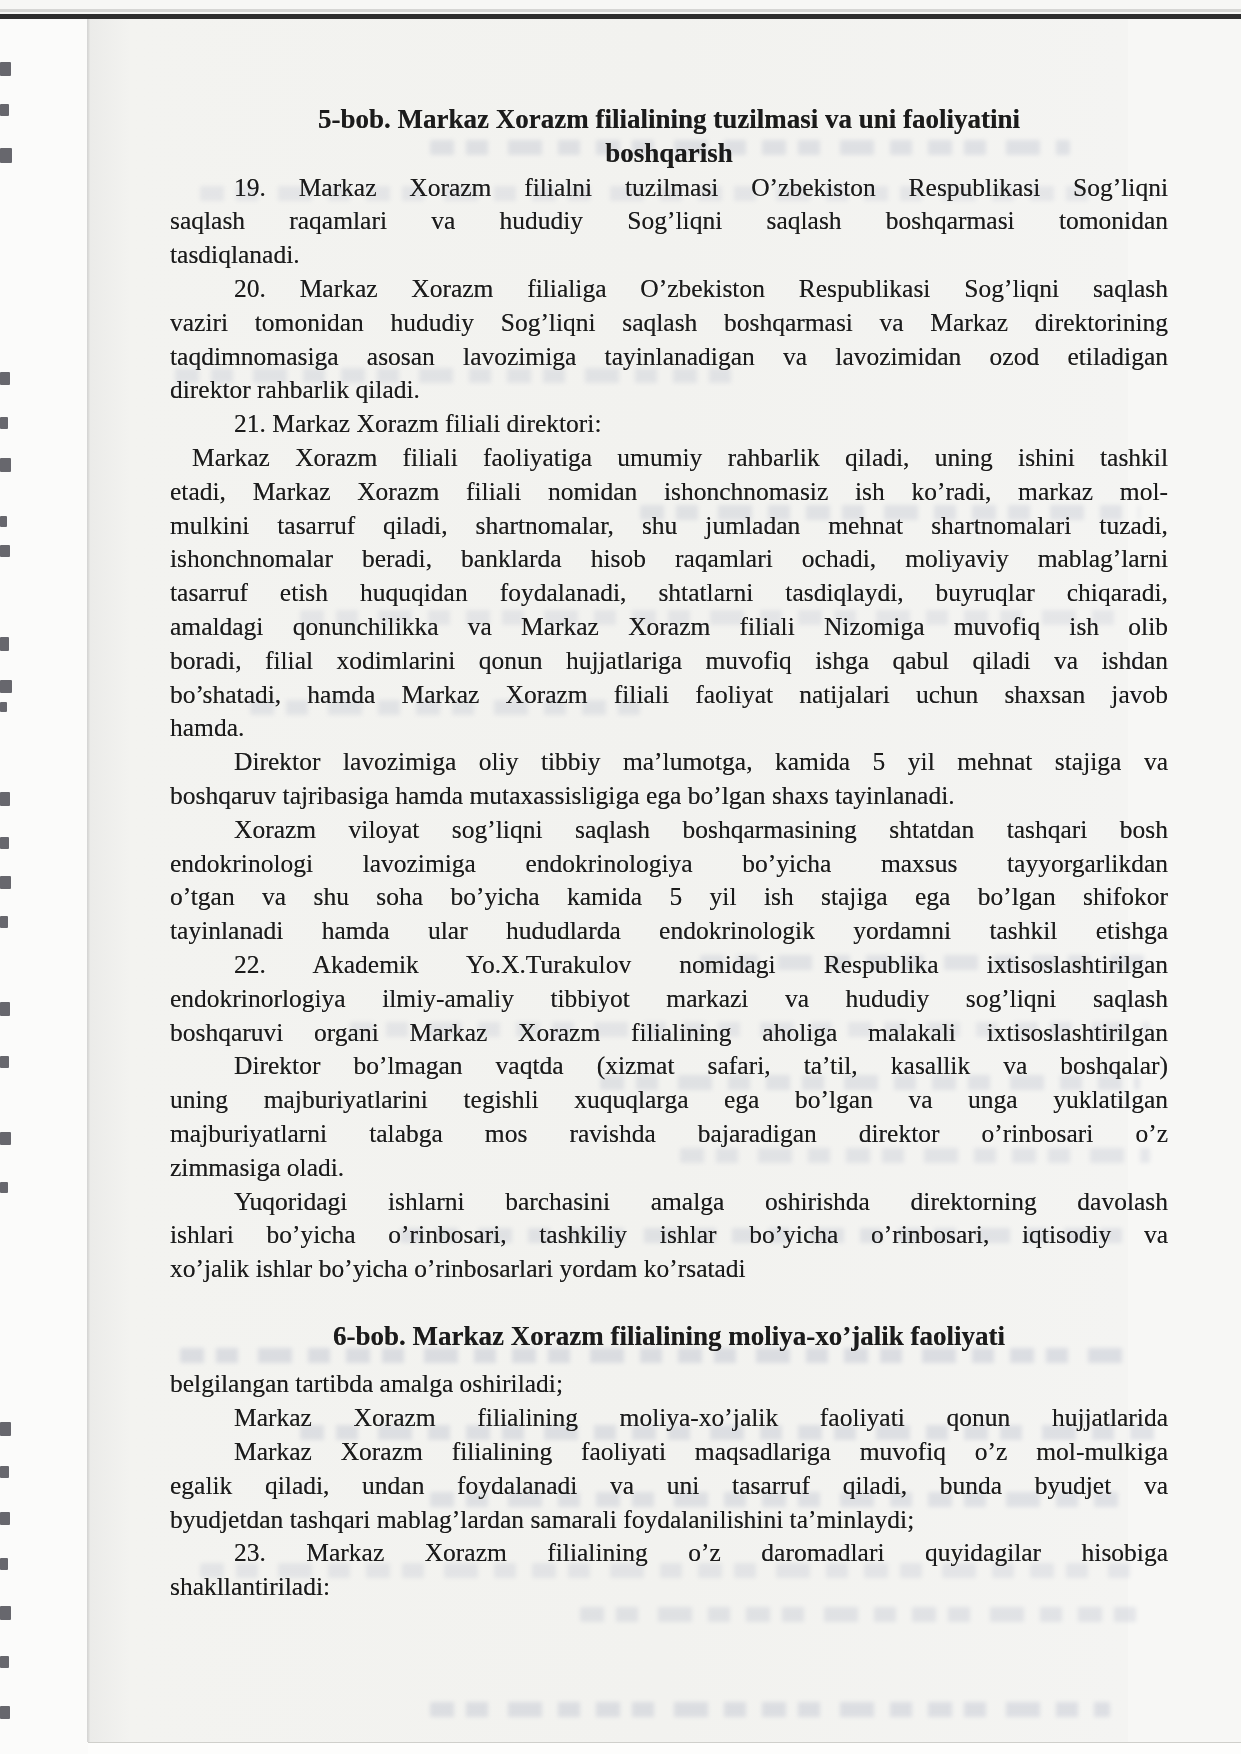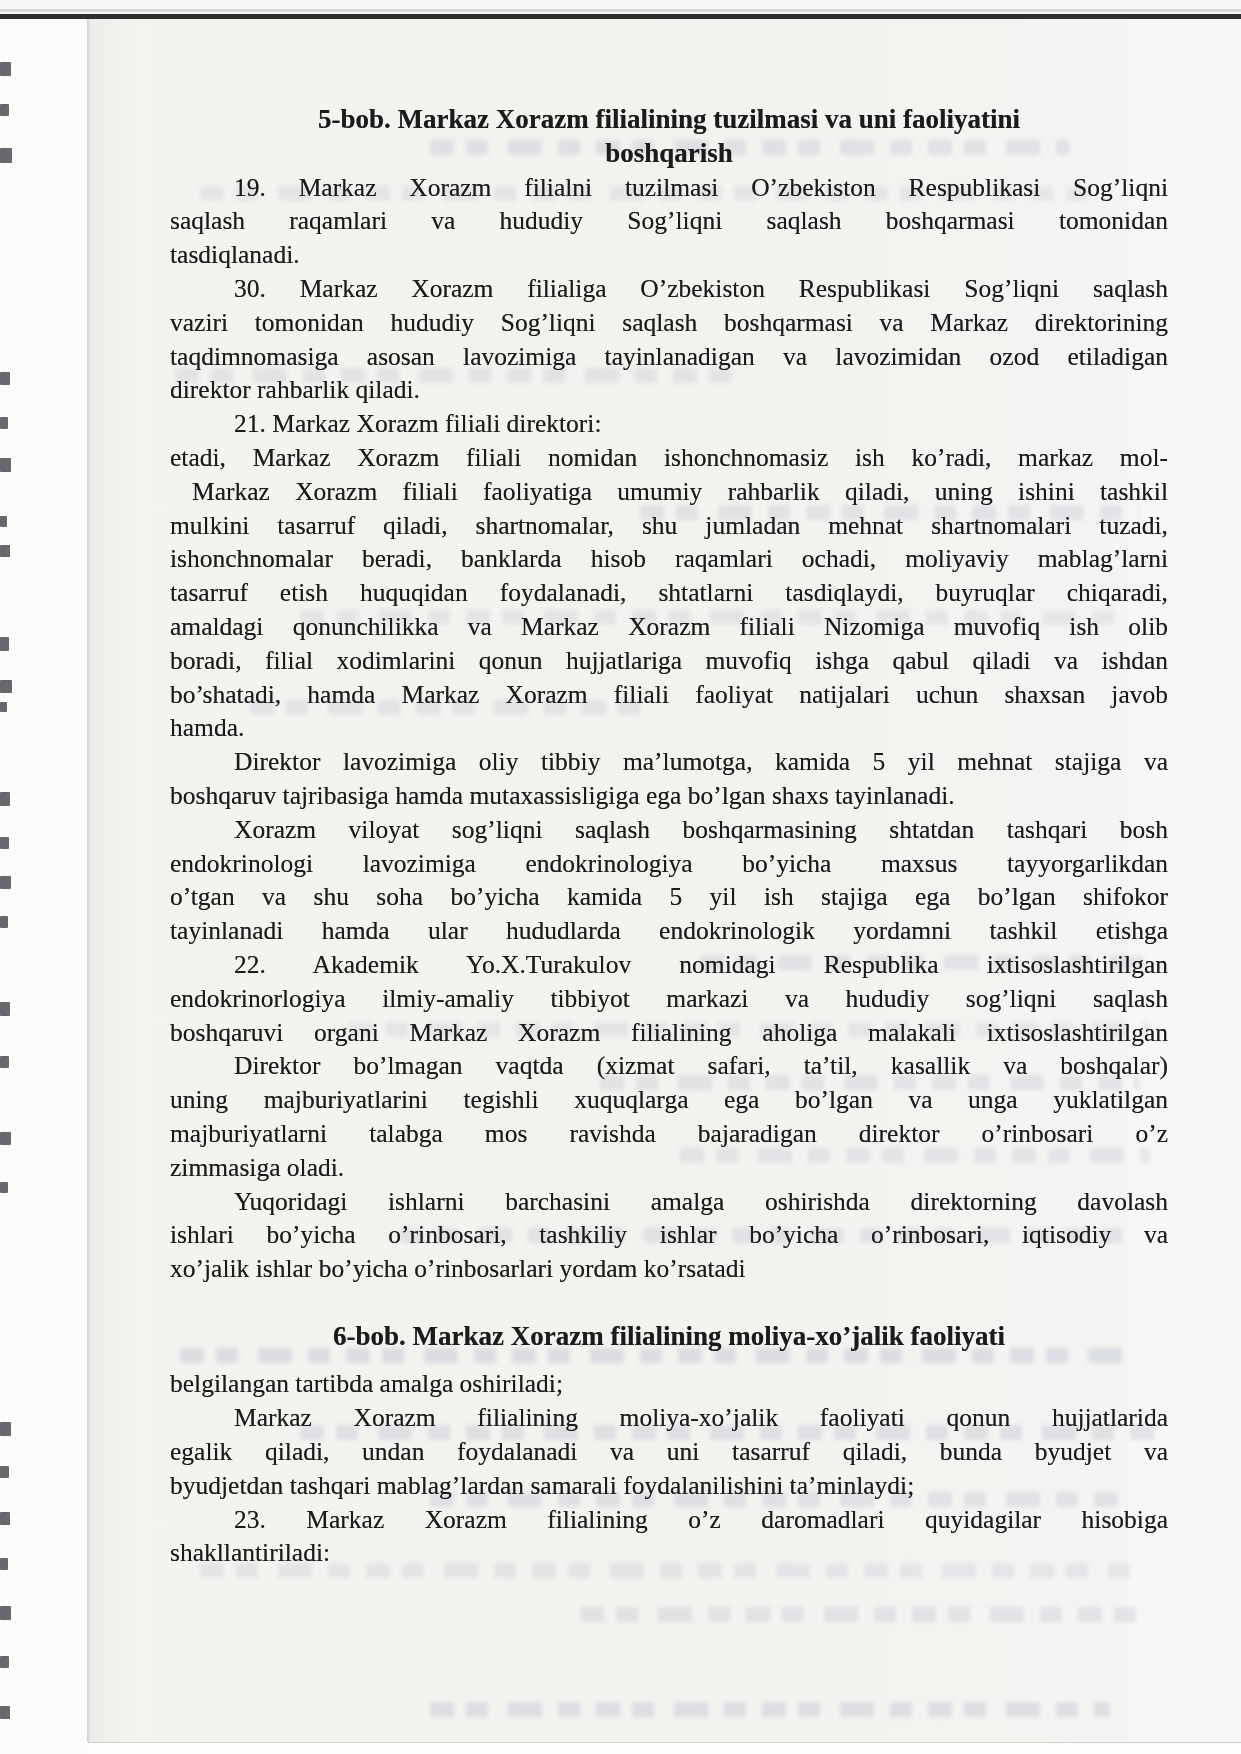"30. Markaz Xorazm filialiga O’zbekiston" div.line { text: 30 -> 20 }
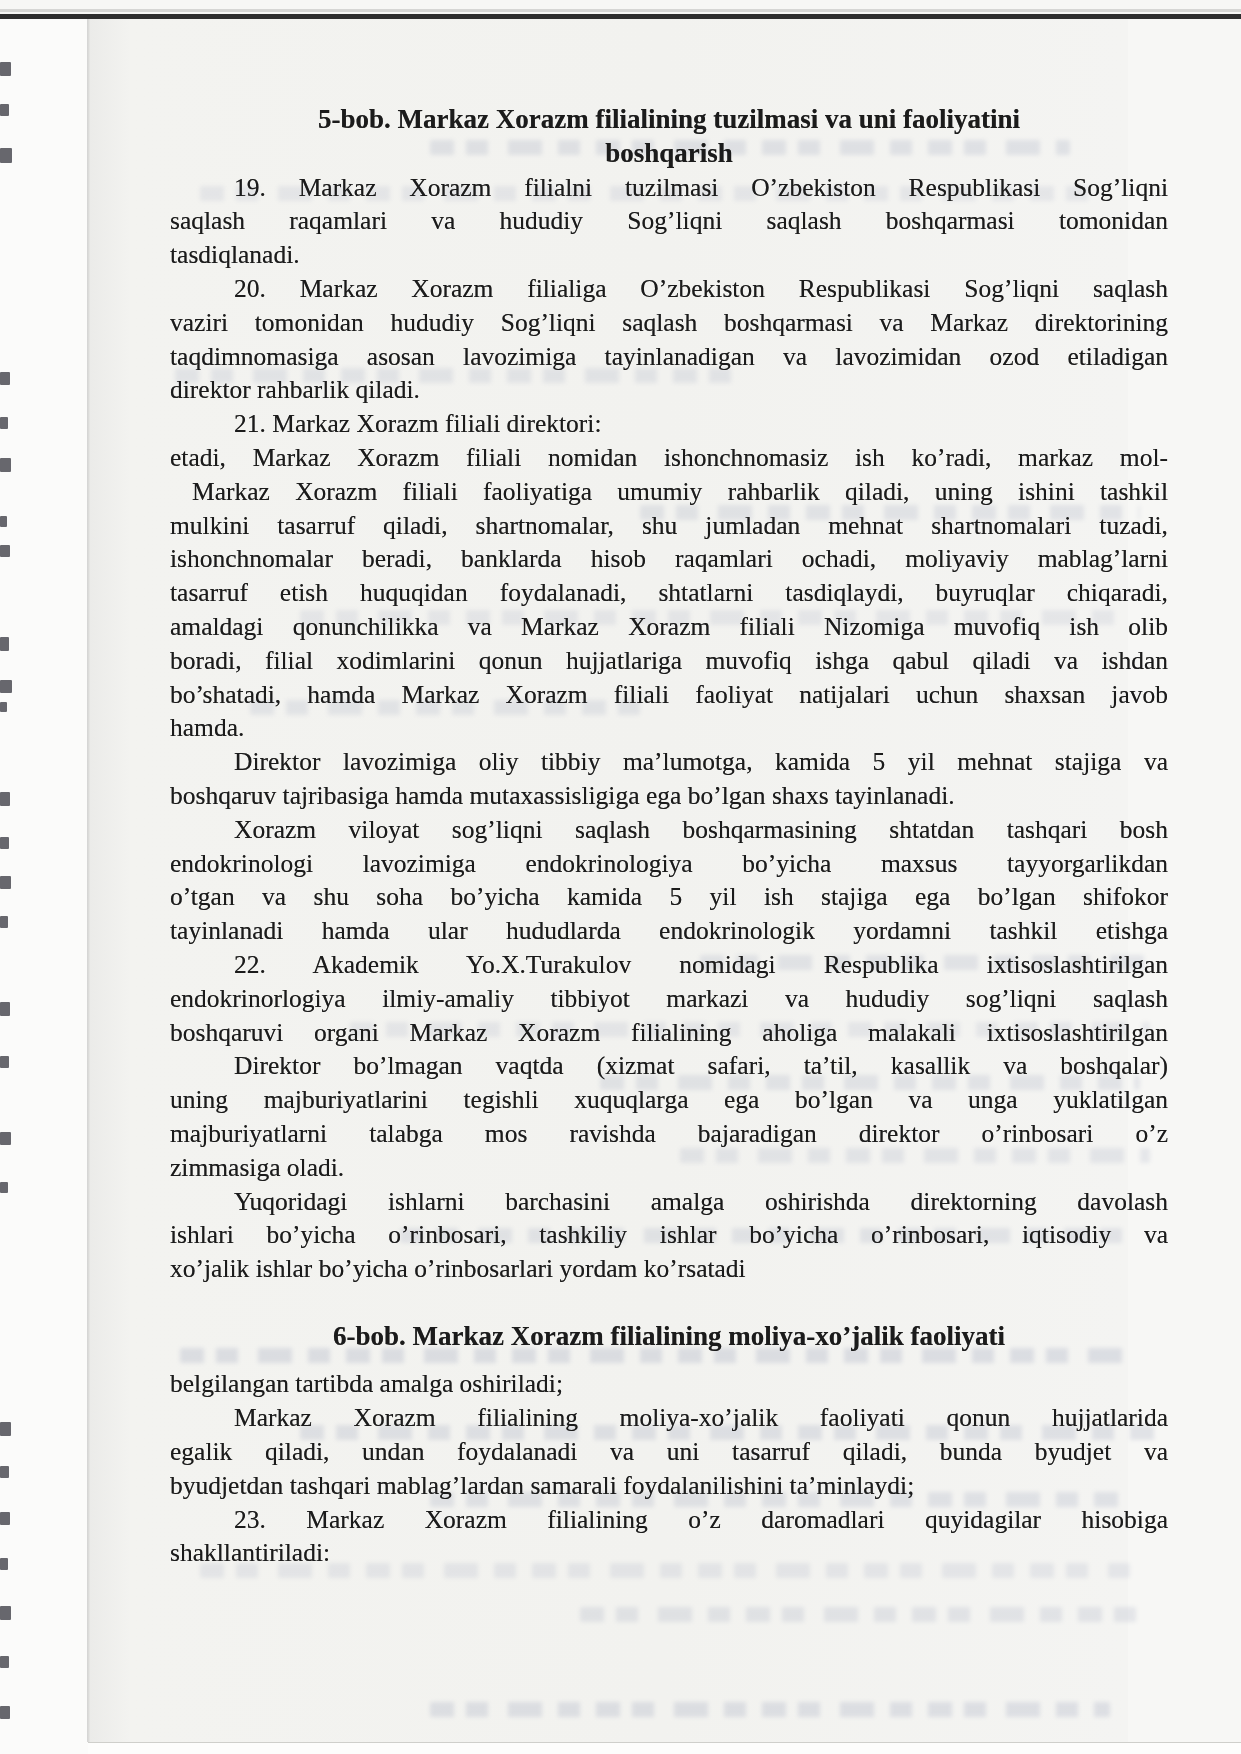"etadi, Markaz Xorazm filiali nomidan" div.line { order: before "Markaz Xorazm filiali faoliyatiga umumiy" -> after "Markaz Xorazm filiali faoliyatiga umumiy" }
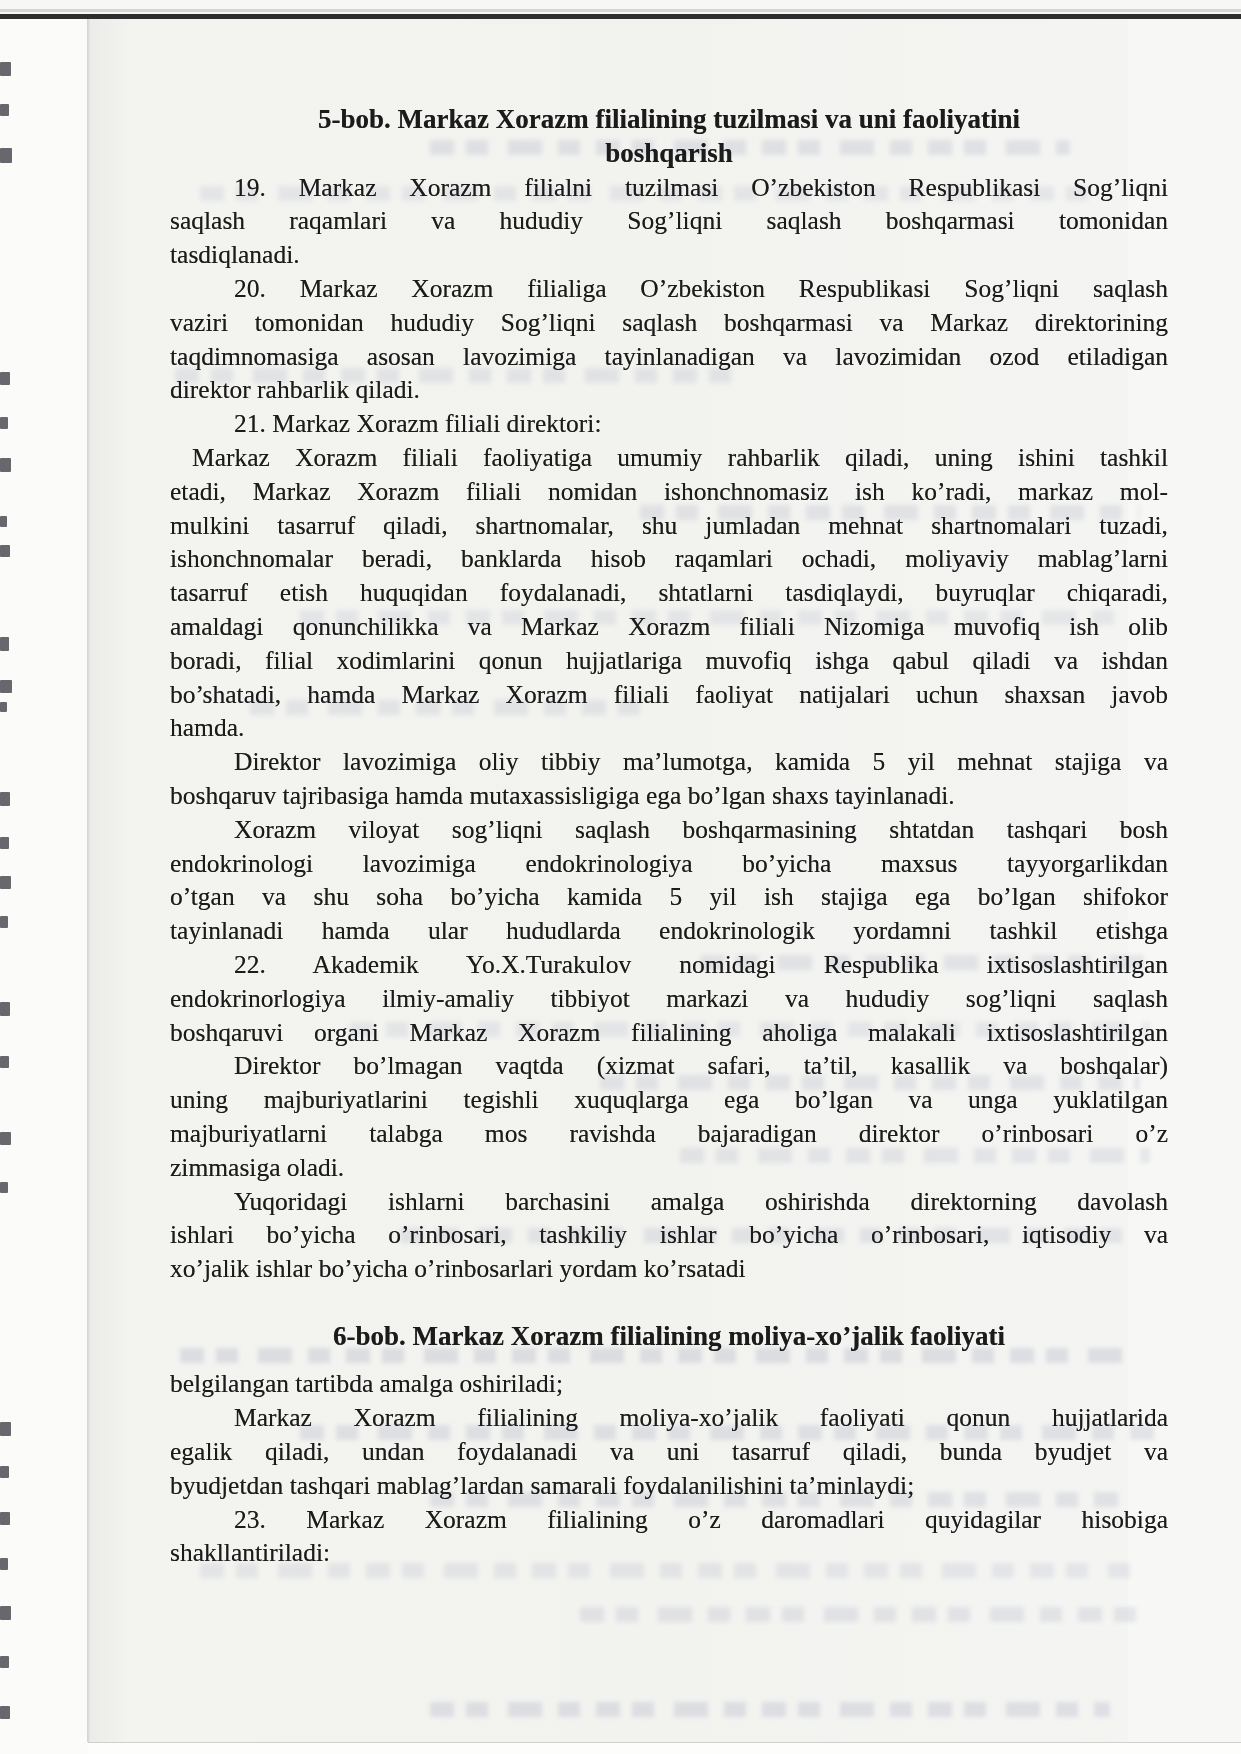"Markaz Xorazm filialining faoliyati" div.line { html: none -> <div>Markaz Xorazm filialining faoliyati maqsadlariga muvofiq o’z mol-mulkiga</div> }
